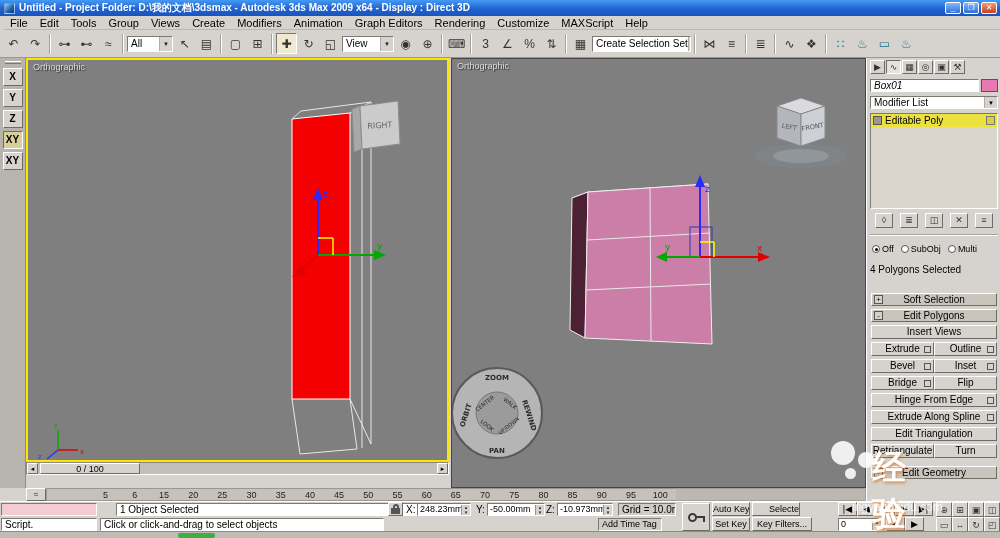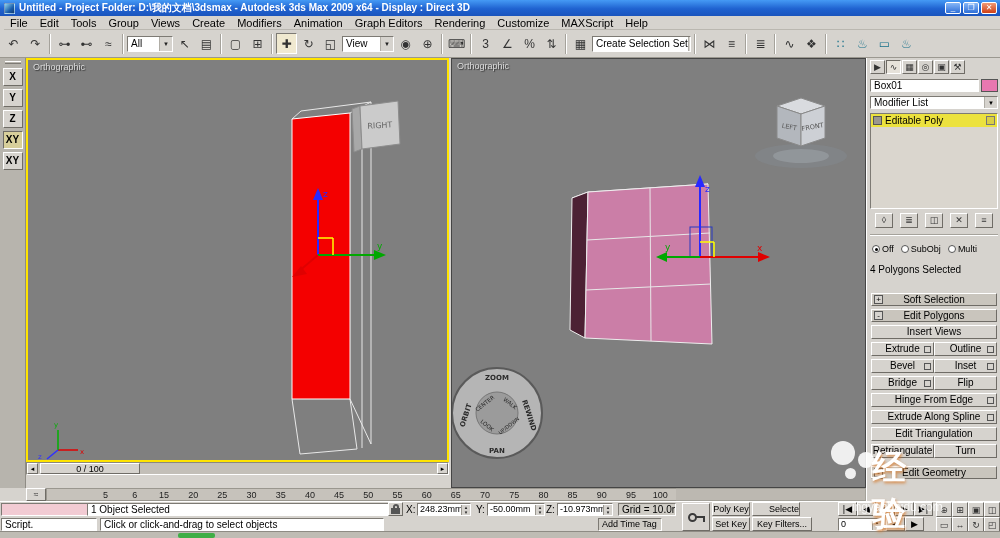"Box01" .cp-name-row { font-style: none -> italic }
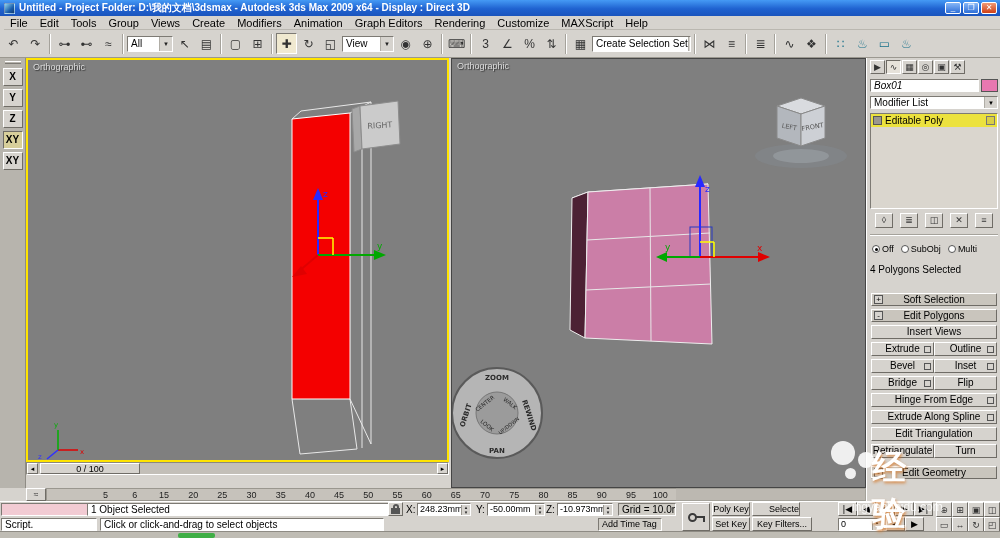"1 Object Selected" div.sfield { left: 87px -> 116px }
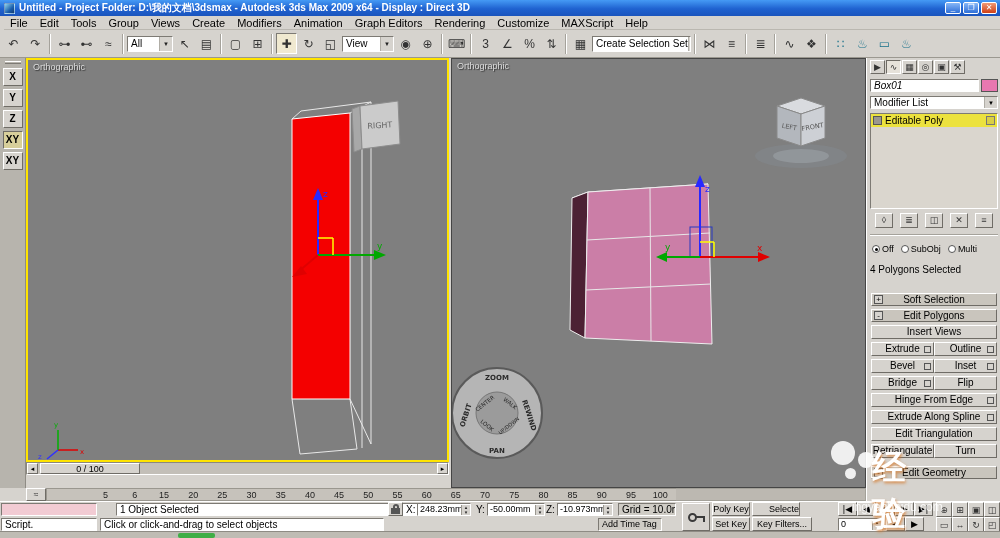"Poly Key" div.sbtn { text: Poly -> Auto }
